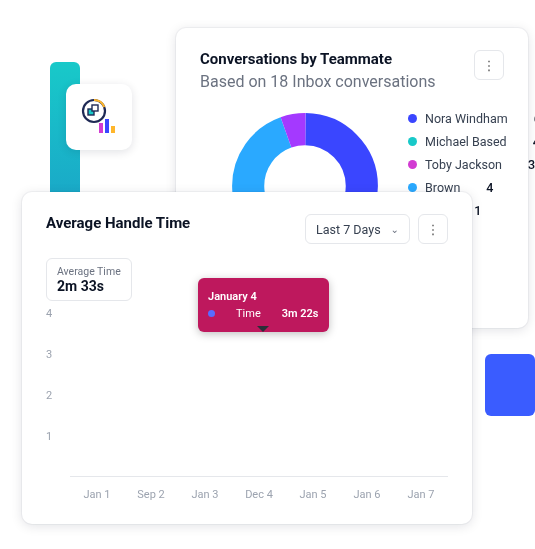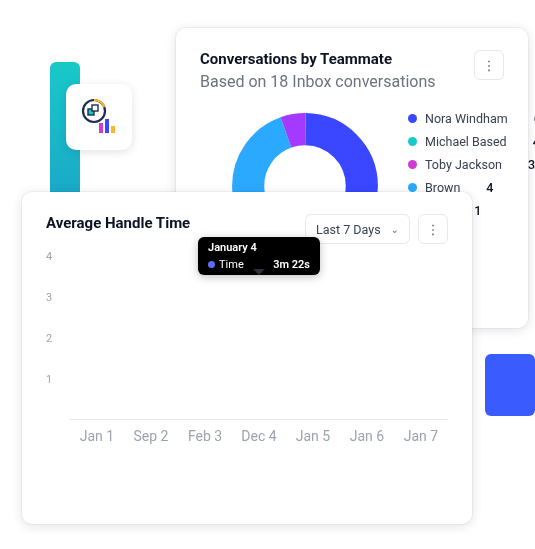"Average Time" div.stat-box { html: none -> <div> <div>Average Time</div> <div>2m 33s</div> </div> }
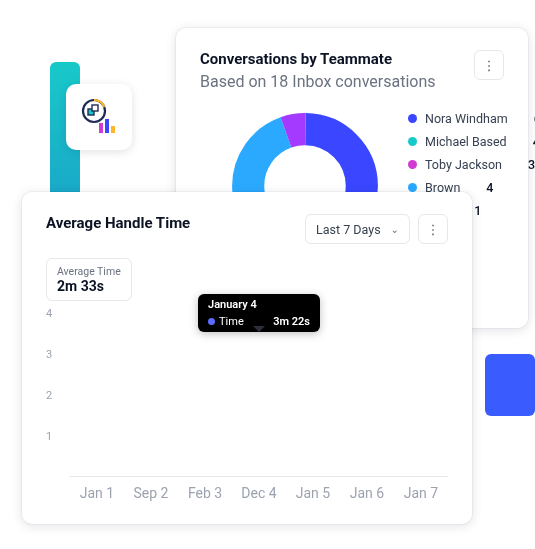"January 4" .tooltip { background: #000000 -> #be185d; padding: 4px 10px -> 12px 10px }
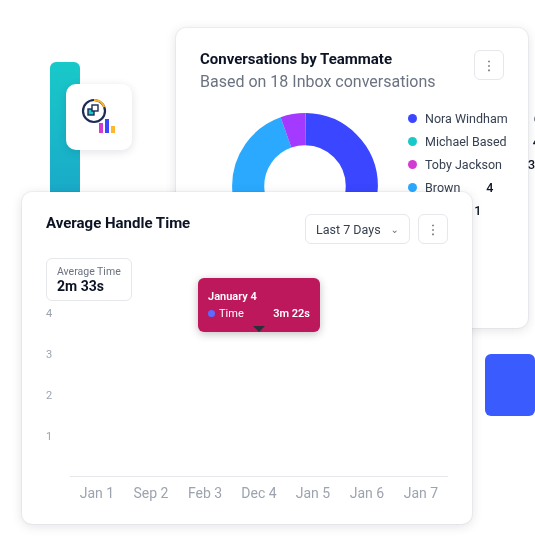"Time" .tooltip .row { gap: 4px -> 21px }
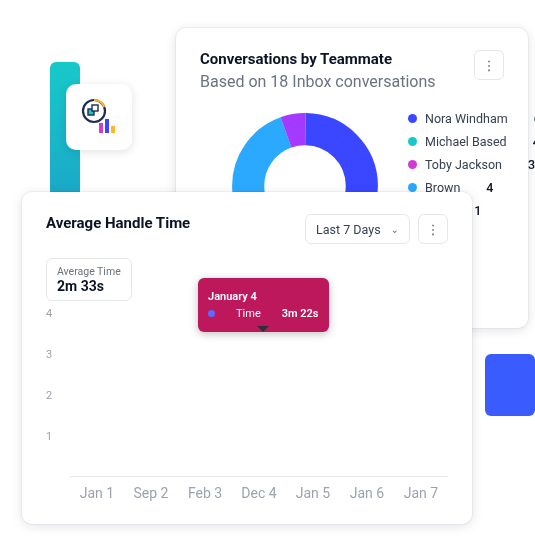"Jan 1" .xaxis span { font-size: 14px -> 11px }
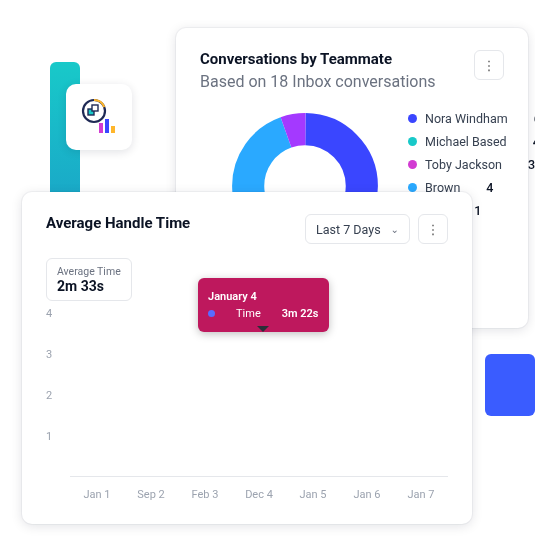"Feb 3" span { text: Feb -> Jan }
